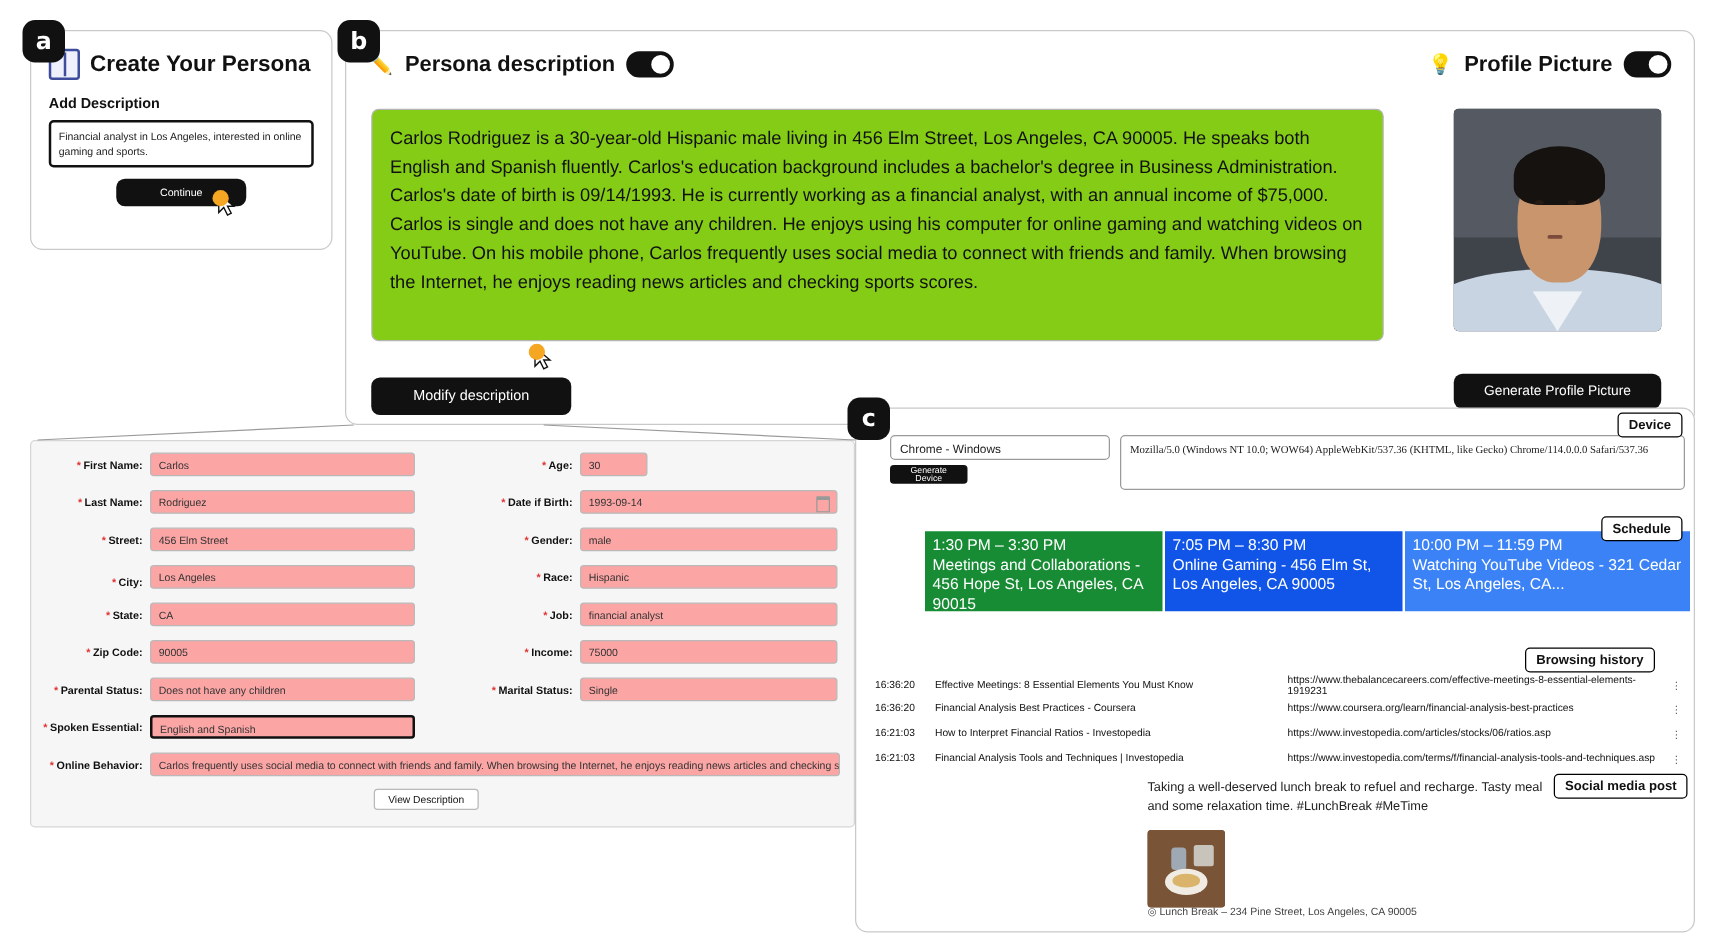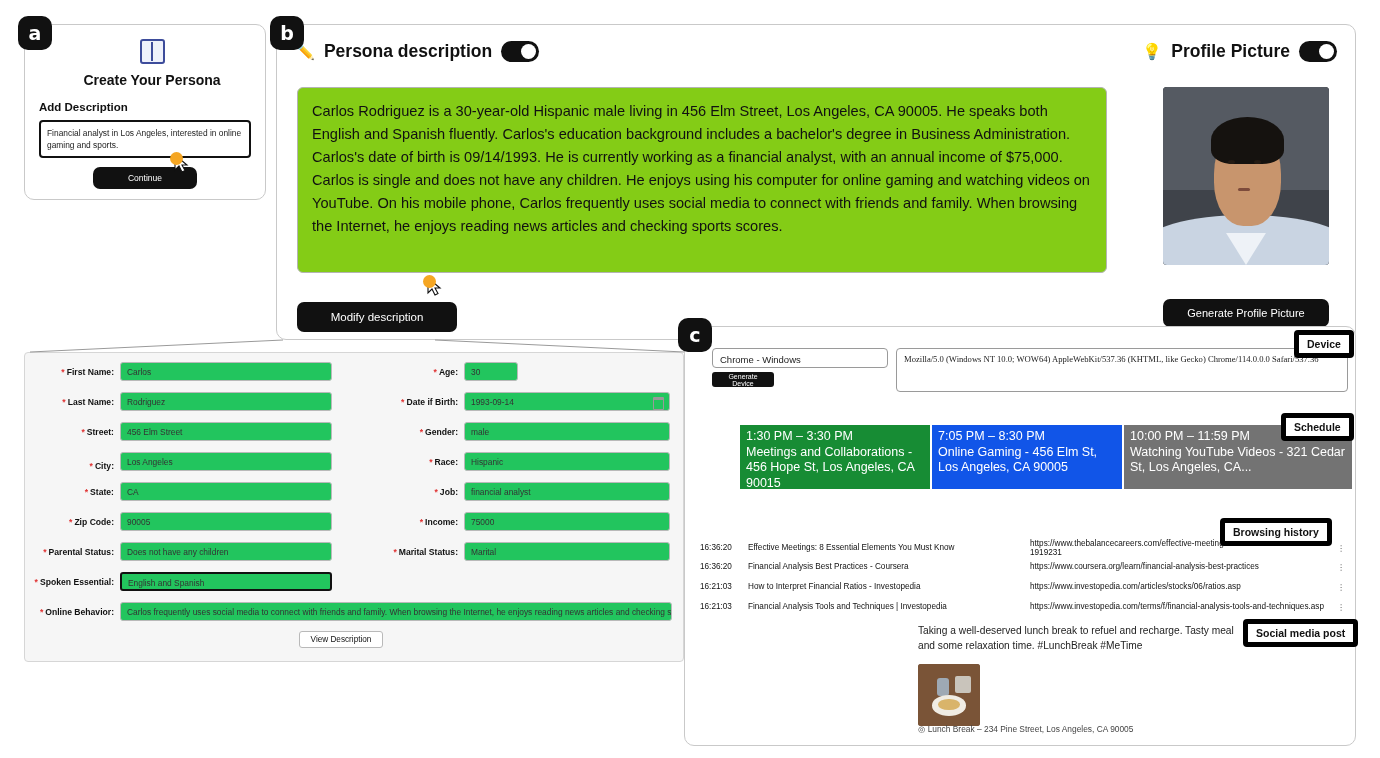"Create Your Persona" #panel-a .a-title { flex-direction: column -> none; font-size: 14px -> 18px }
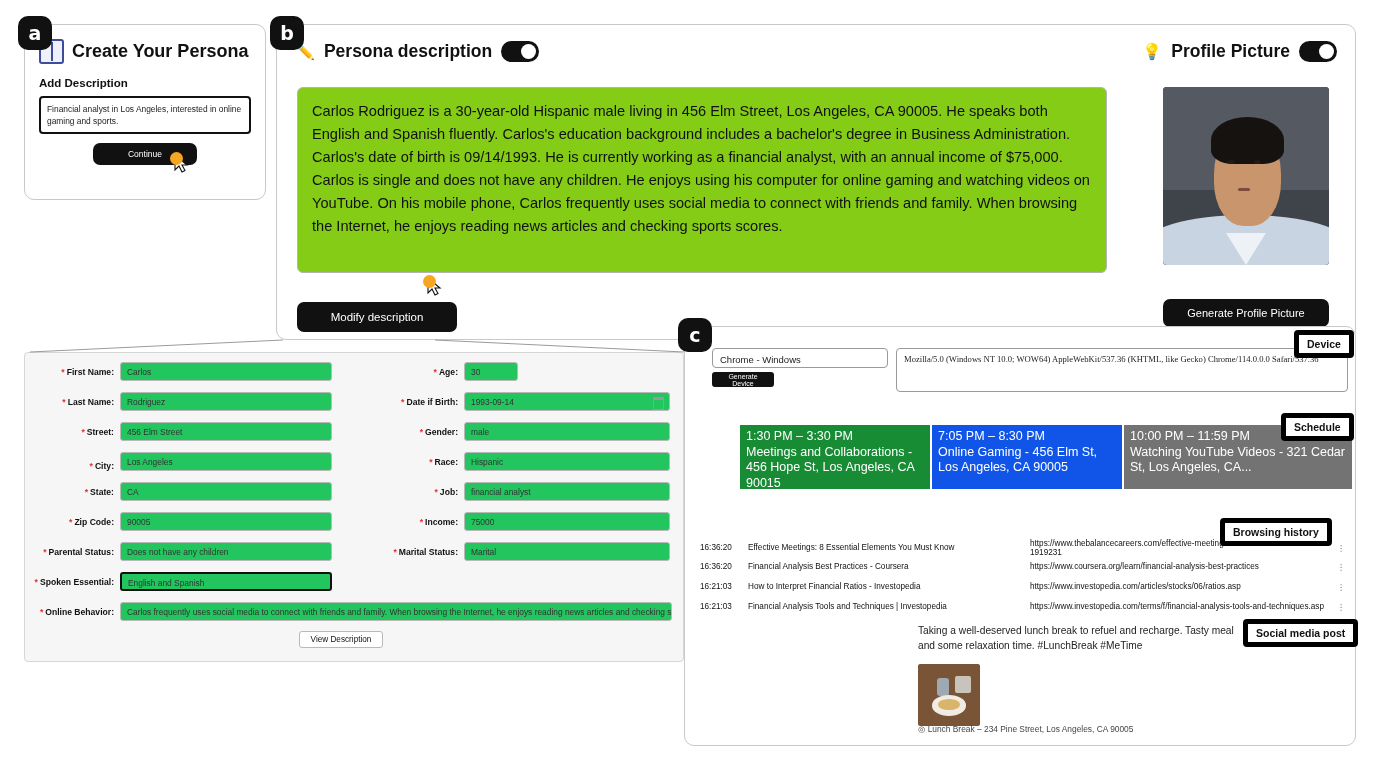"Device" .tag-chip { border: 5px solid #000000 -> 1px solid #000000 }
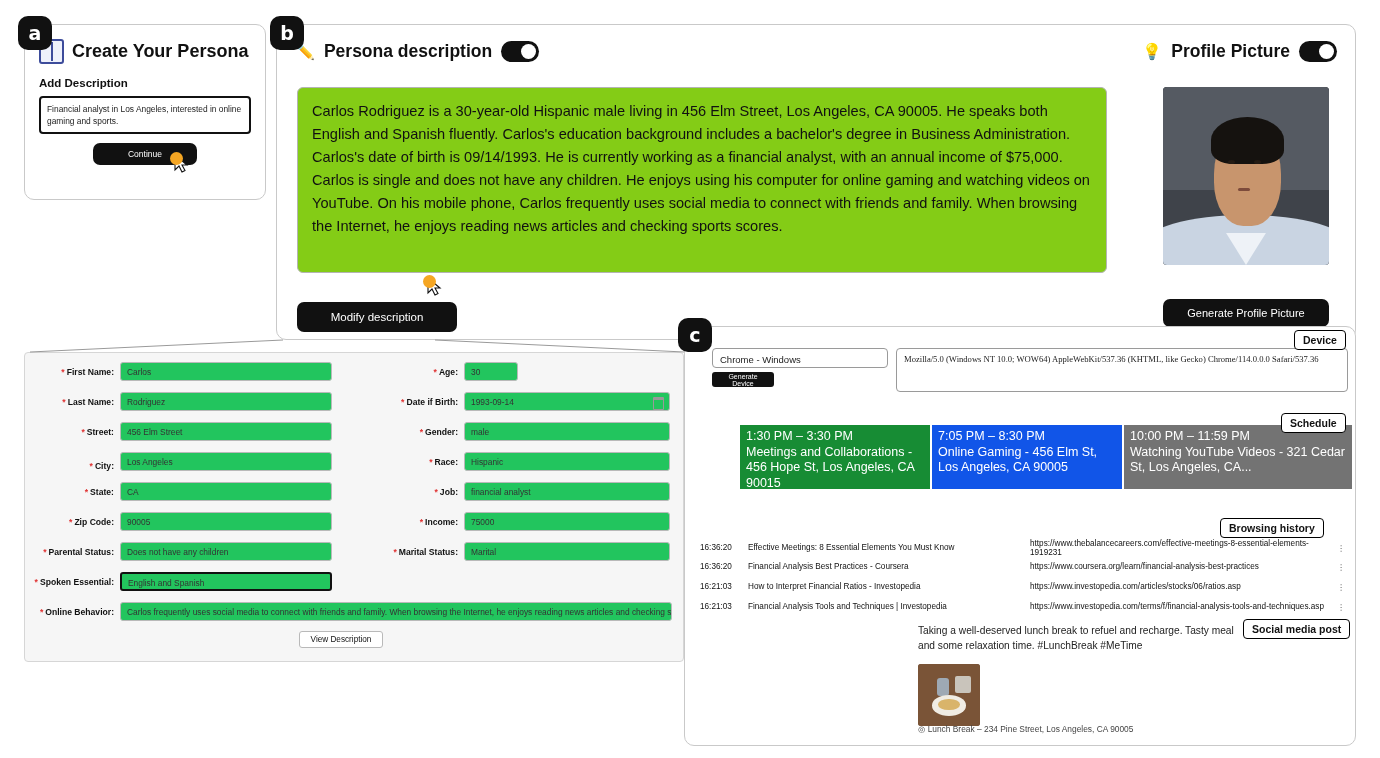"Carlos" .finput { background: #22c55e -> #fca5a5 }
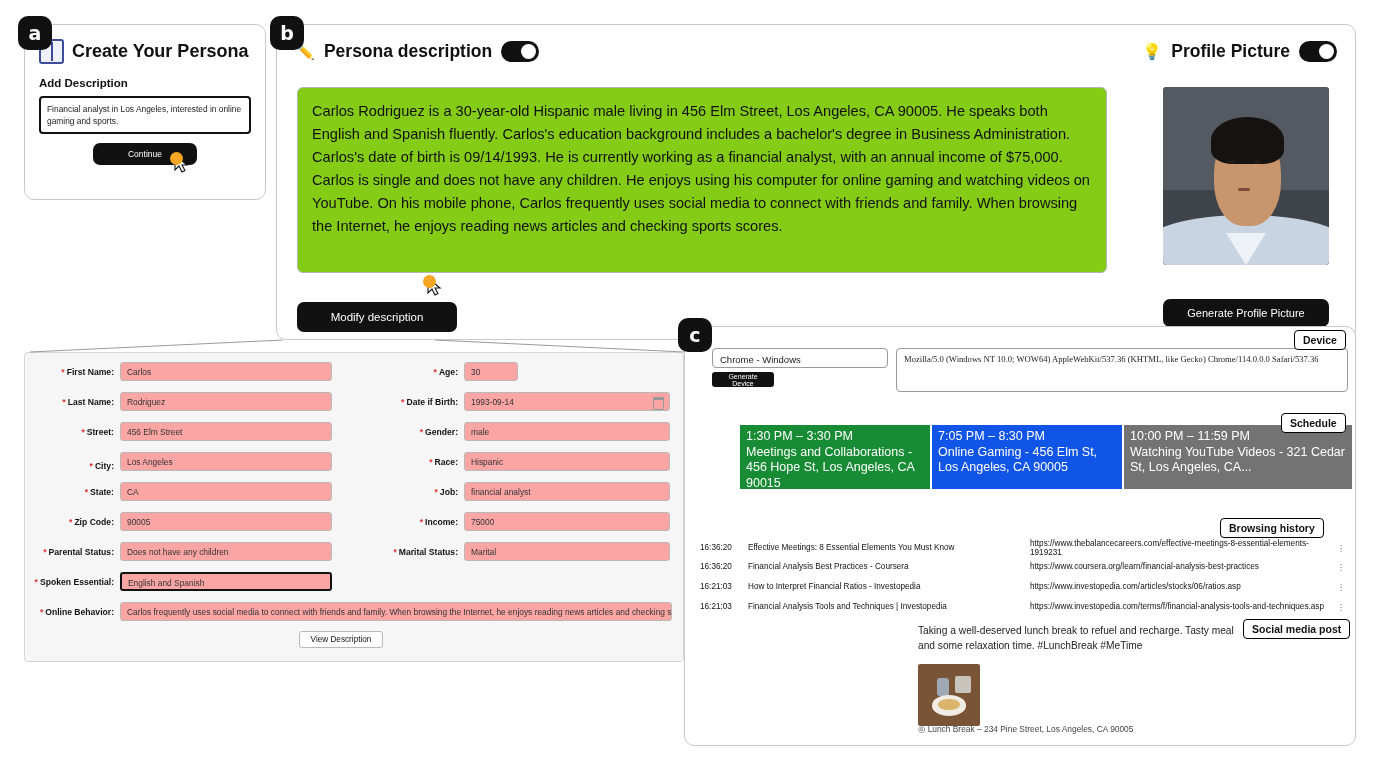"10:00 PM – 11:59 PM" div.sched { background: #737373 -> #3b82f6 }
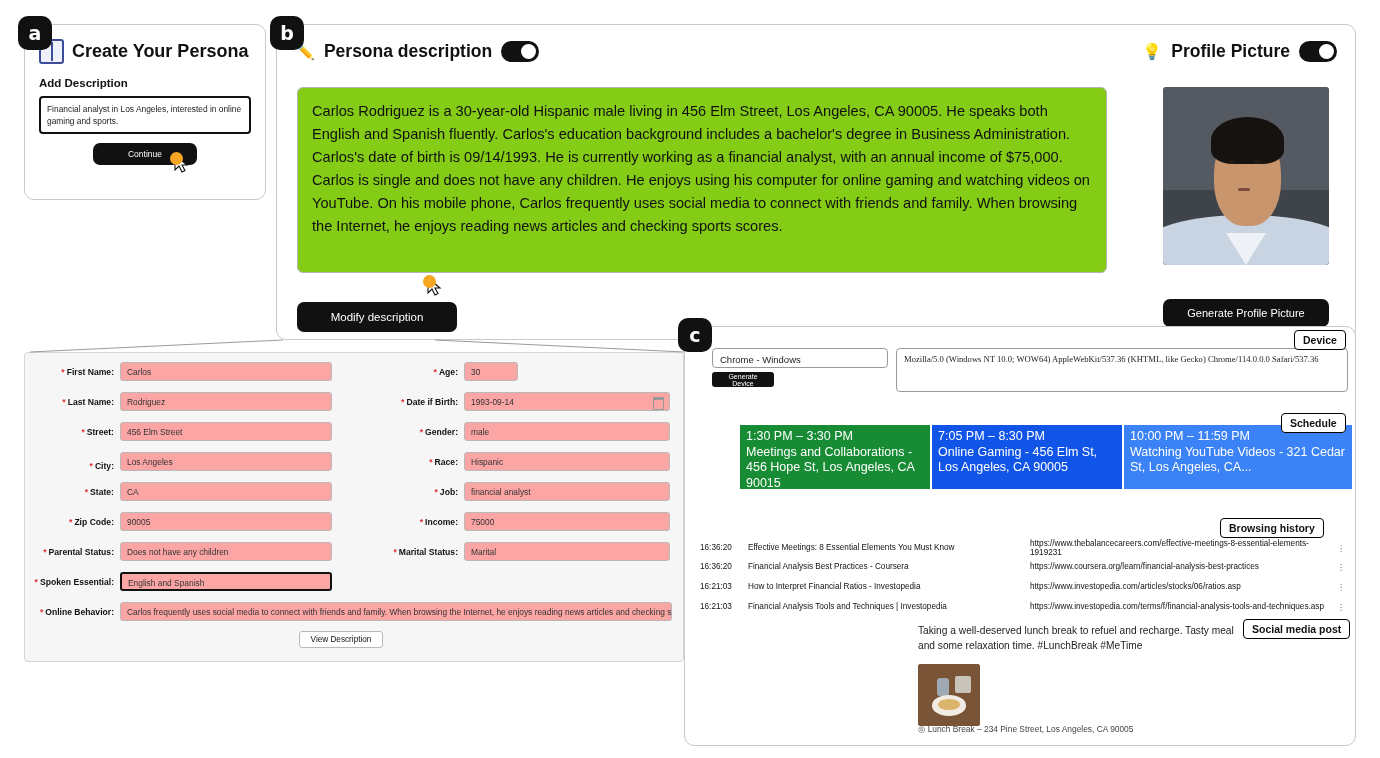"Marital" span.finput { text: Marital -> Single }
